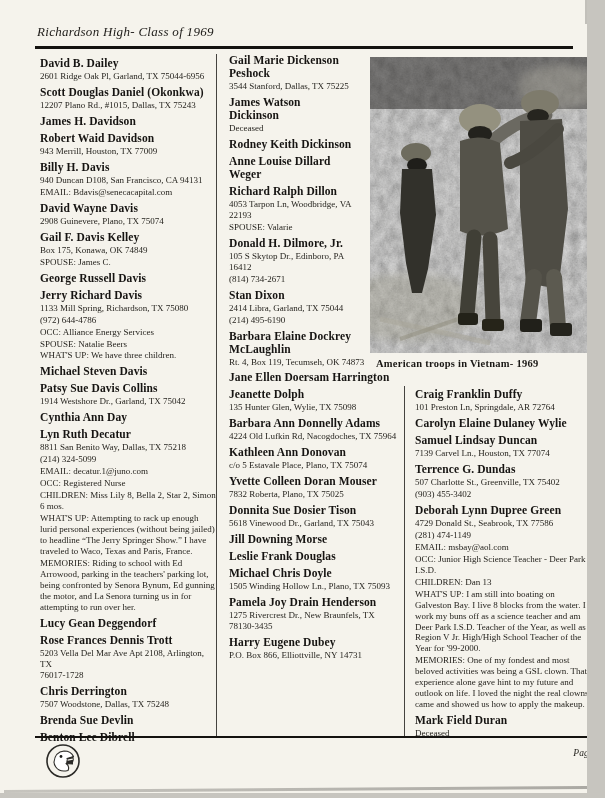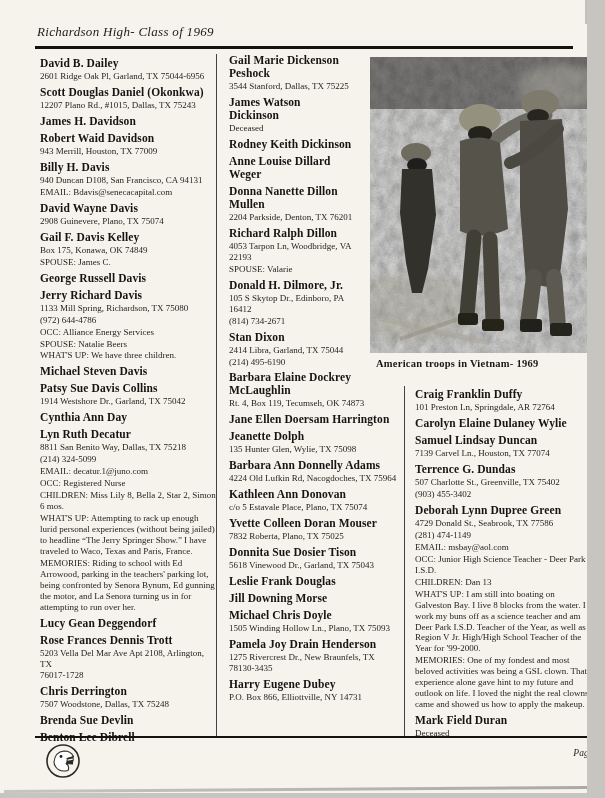"Donna Nanette Dillon" div.entry { html: <div> <div>Donna Nanette Dillon Mullen</div> <div>2204 Parkside, Denton, TX 76201</div> </div> -> none }
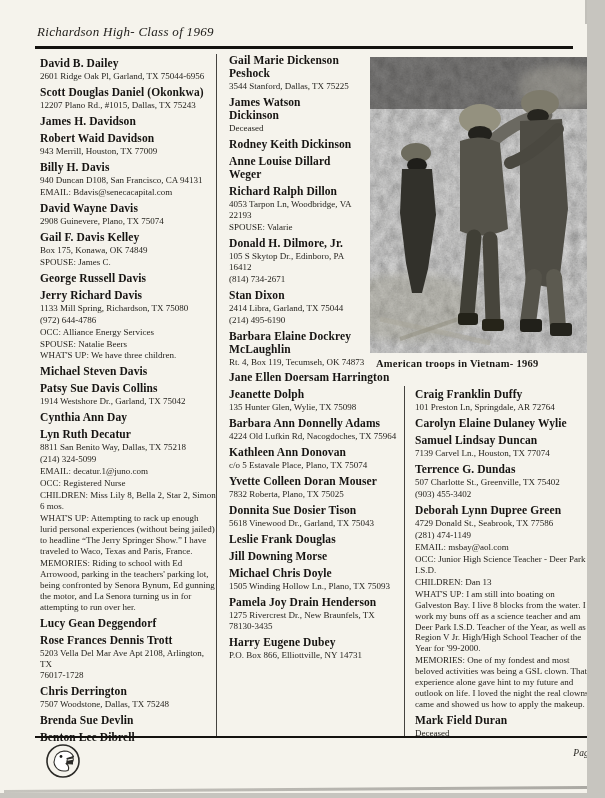"Leslie Frank Douglas" div.entry { order: before "Jill Downing Morse" -> after "Jill Downing Morse" }
